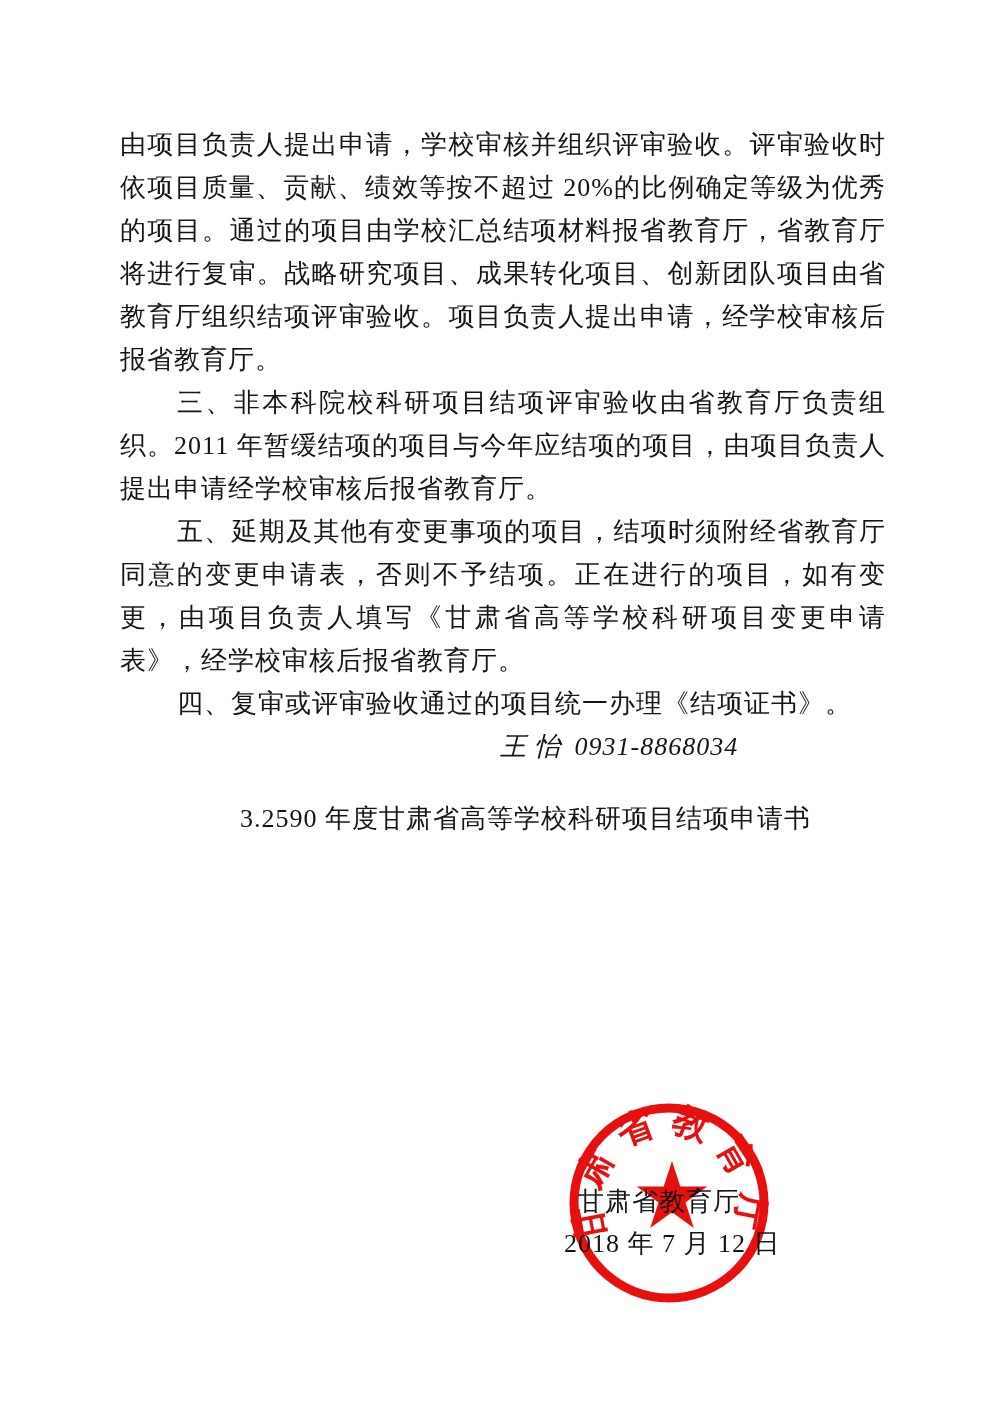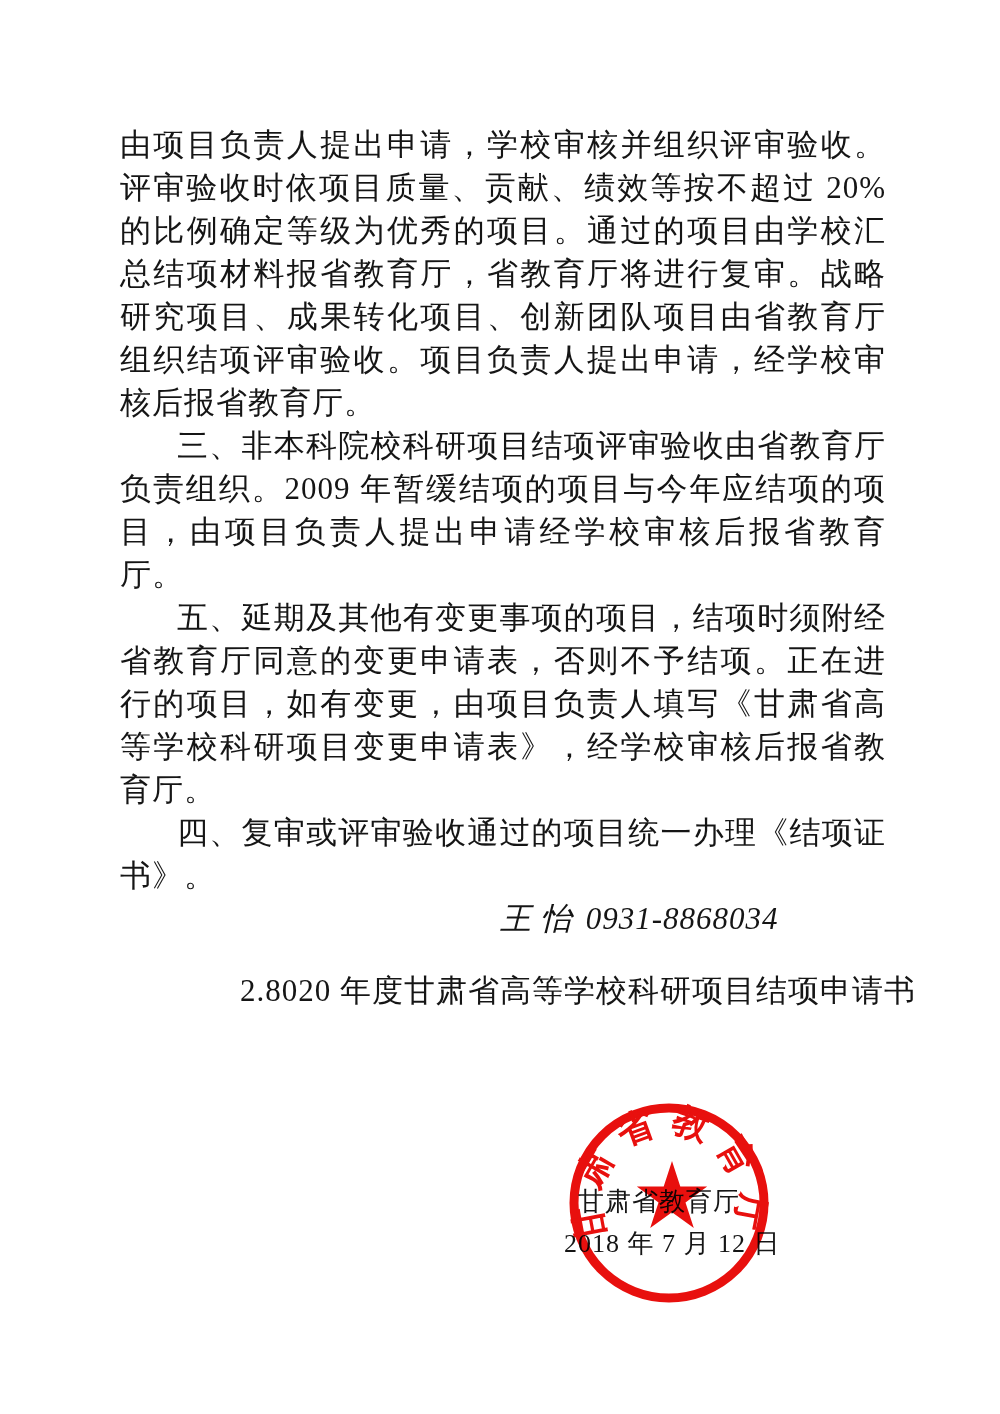"由项目负责人提出申请，学校审核并组织评审验收。评审验收时依项目质量、贡献、绩效等" .content { font-size: 31px -> 26px }
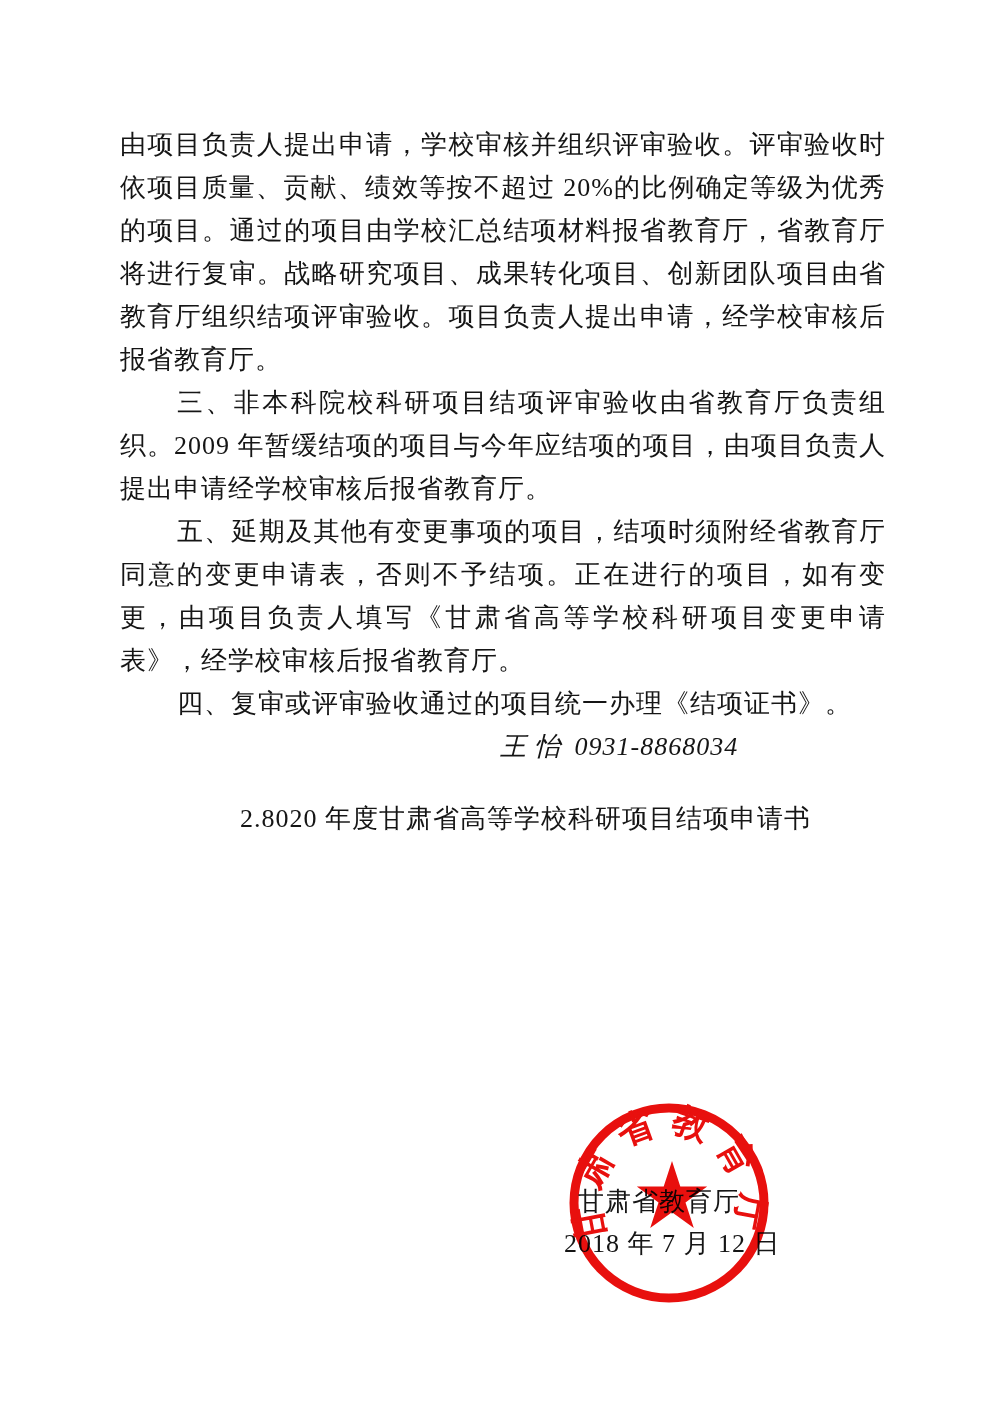"三、非本科院校科研项目结项评审验收由省教育厅负责组织。2009" p.para { text: 2009 -> 2011 }
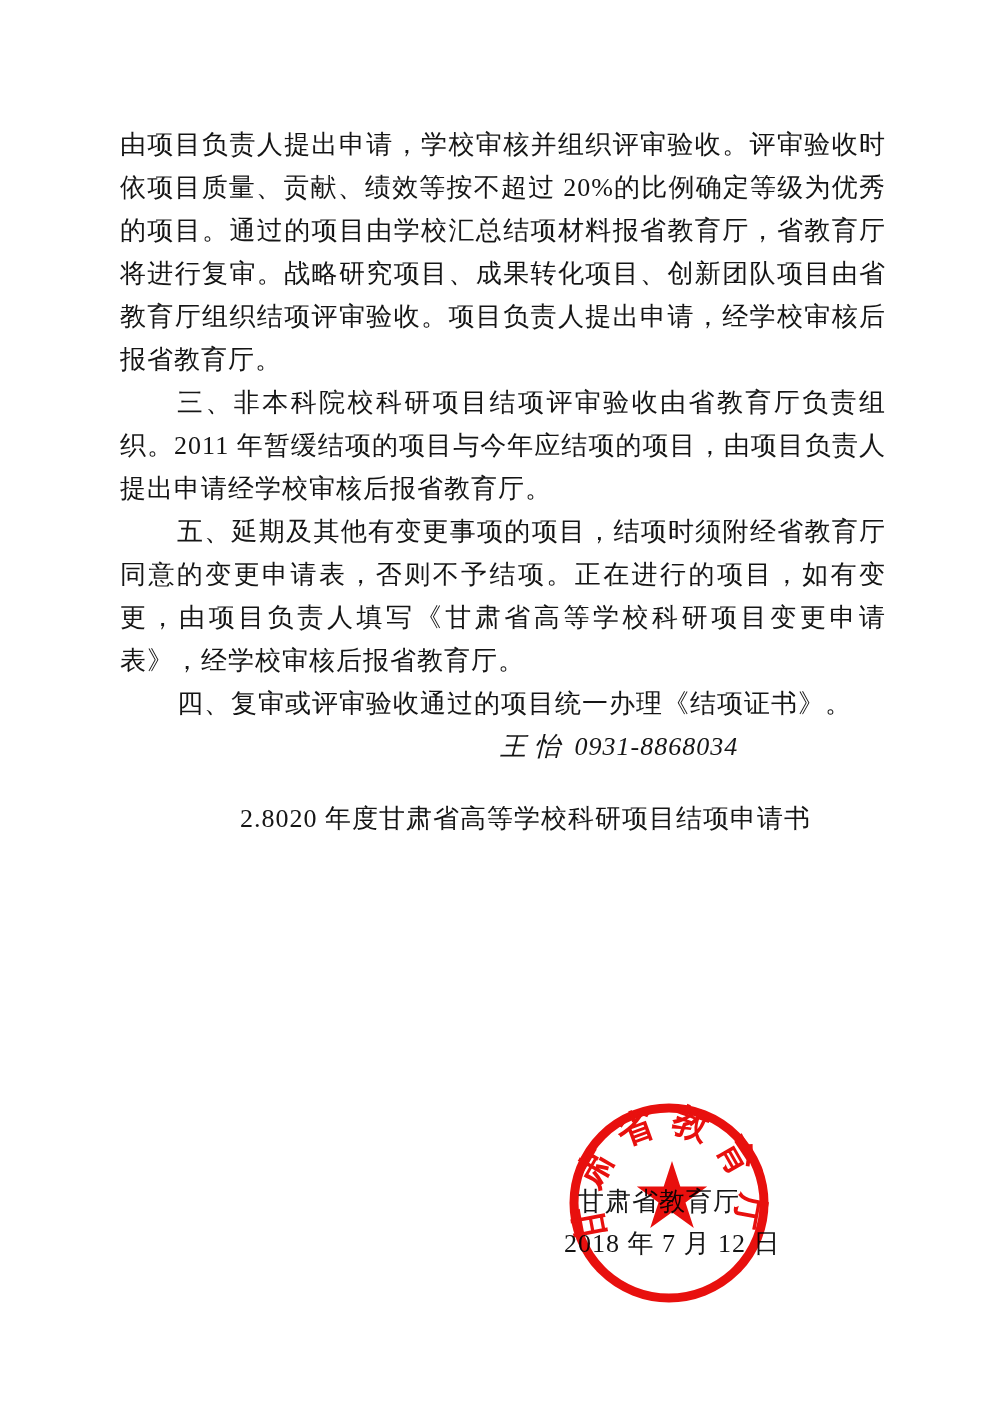"2.8020 年度甘肃省高等学校科研项目结项申请书" span { text: 2.8020 -> 3.2590 }
